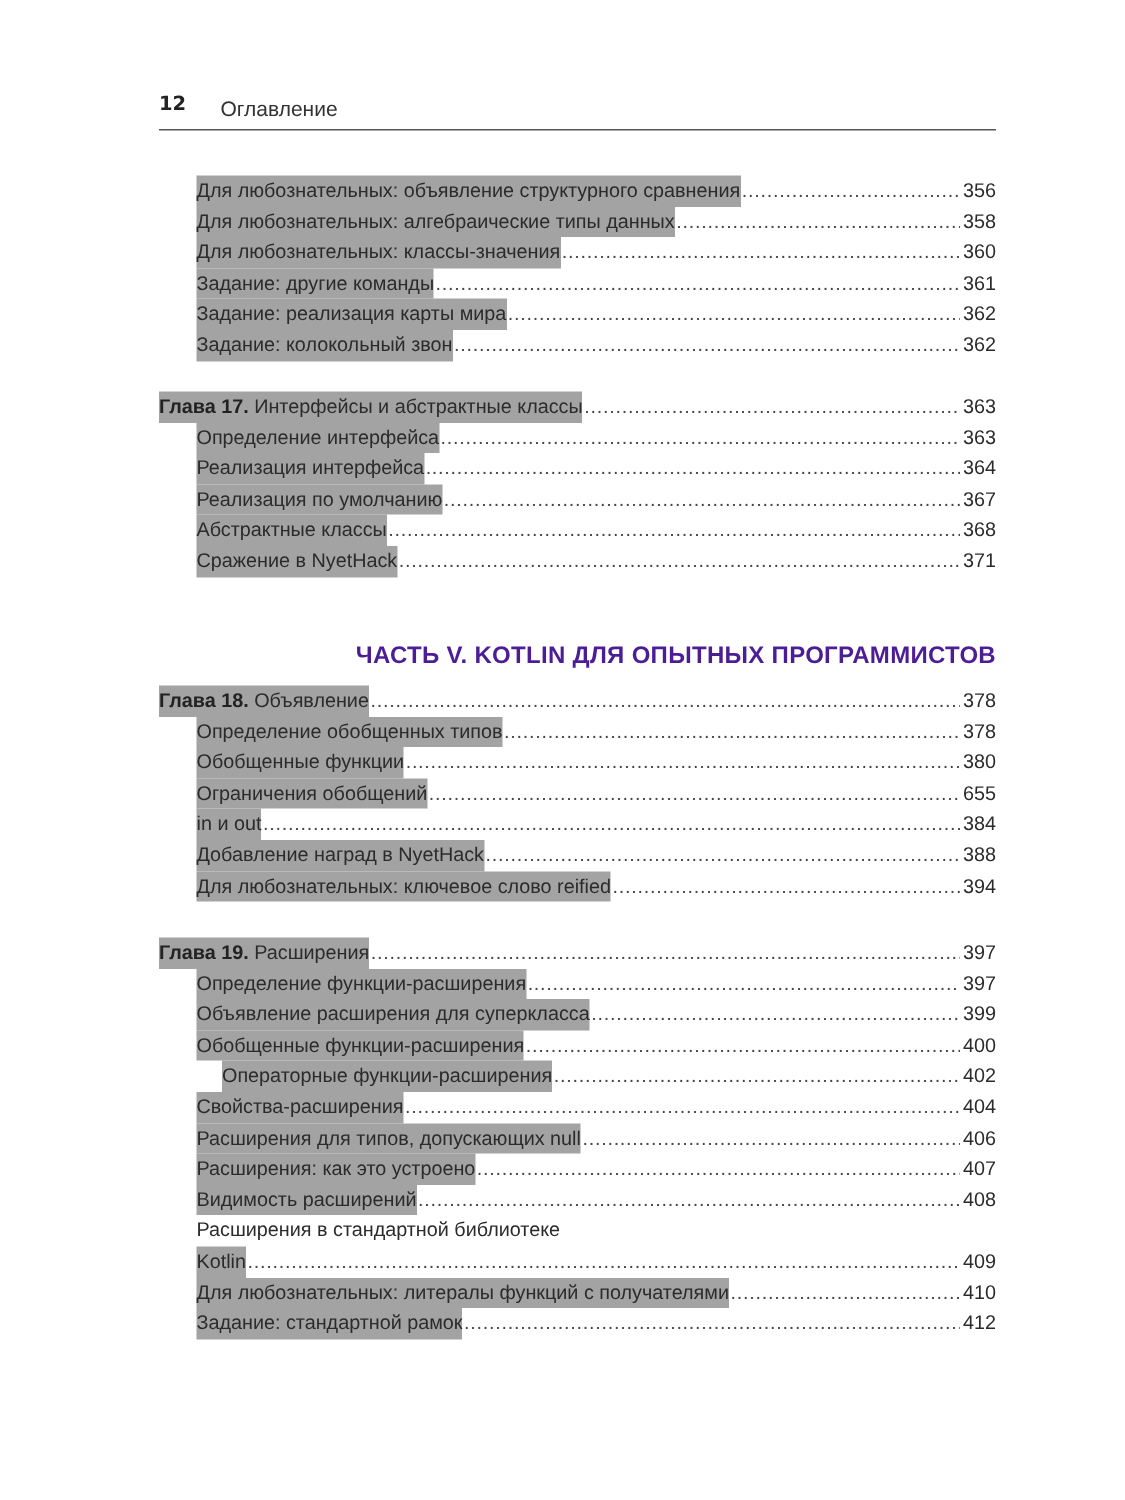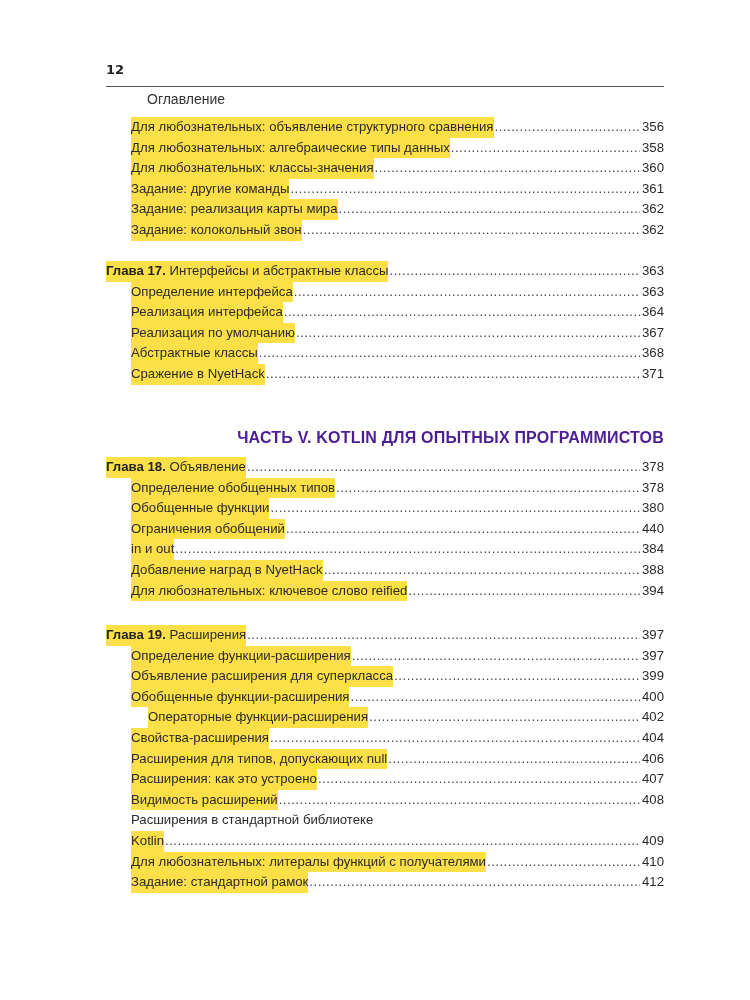"Оглавление" .running-title { margin-top: 27px -> none }
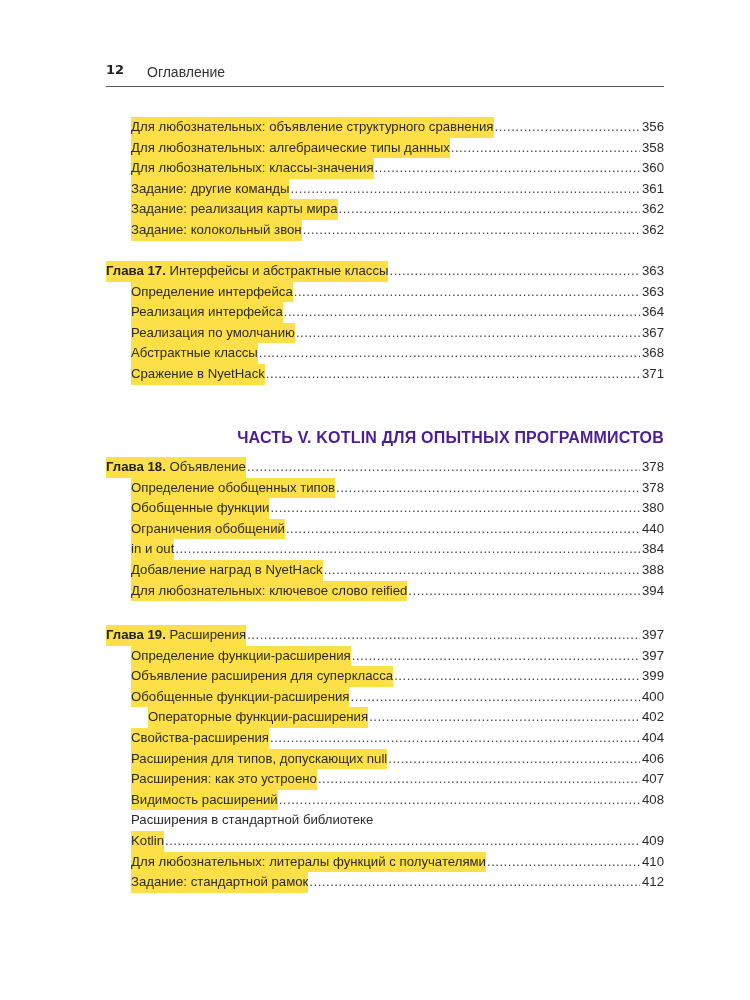"Для любознательных: объявление" .row .title { background: #fde047 -> #a3a3a3 }
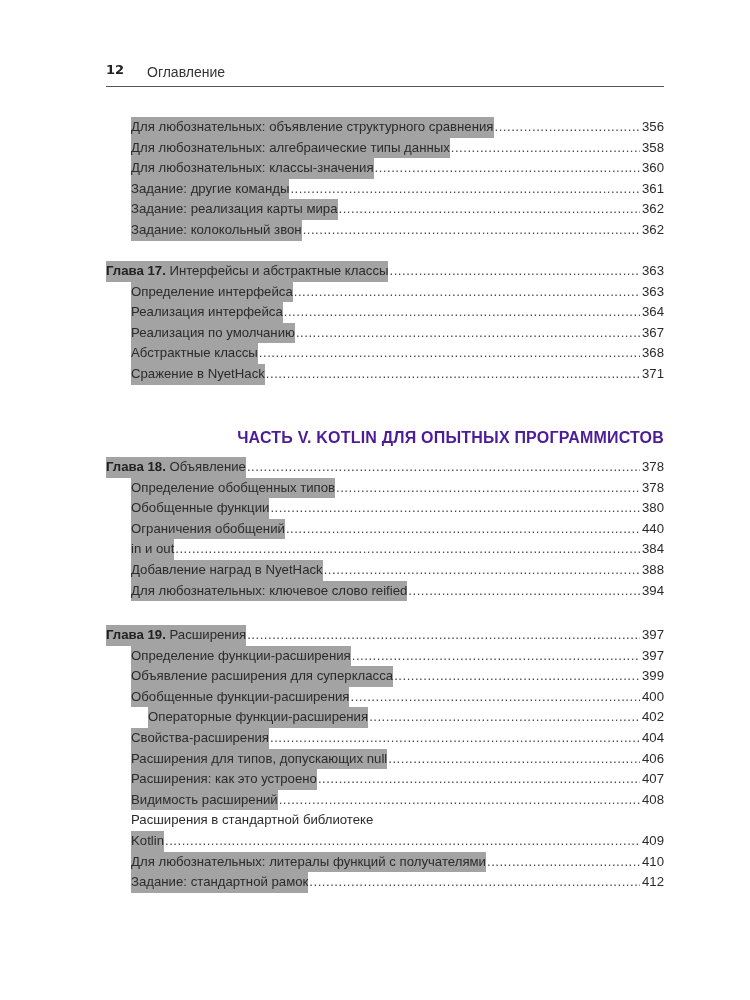"440" span.pg { text: 440 -> 655 }
